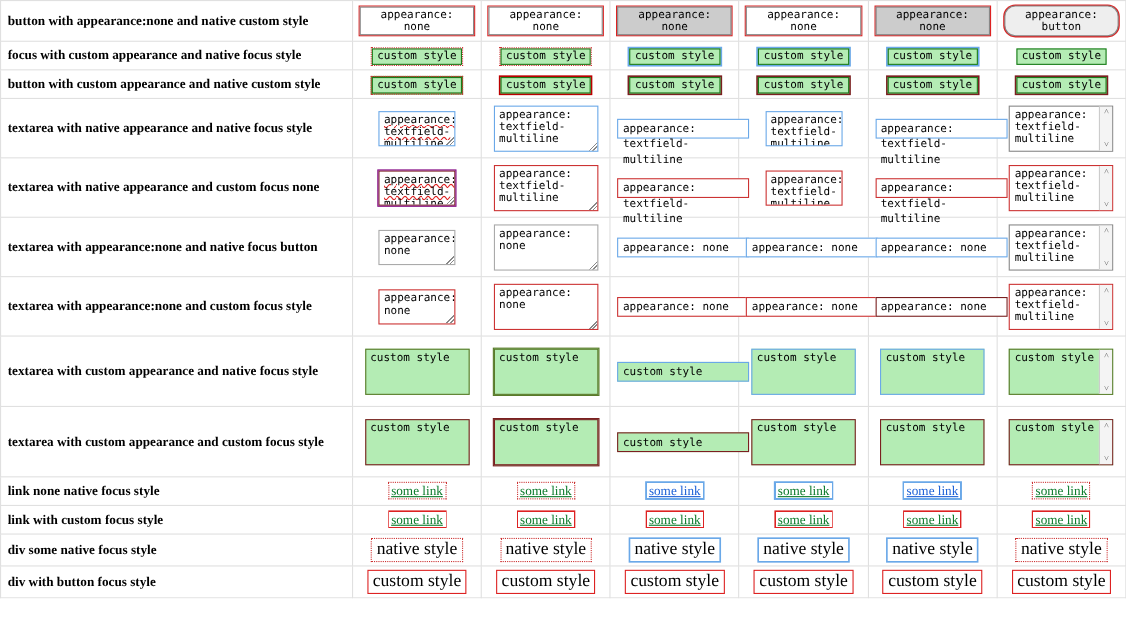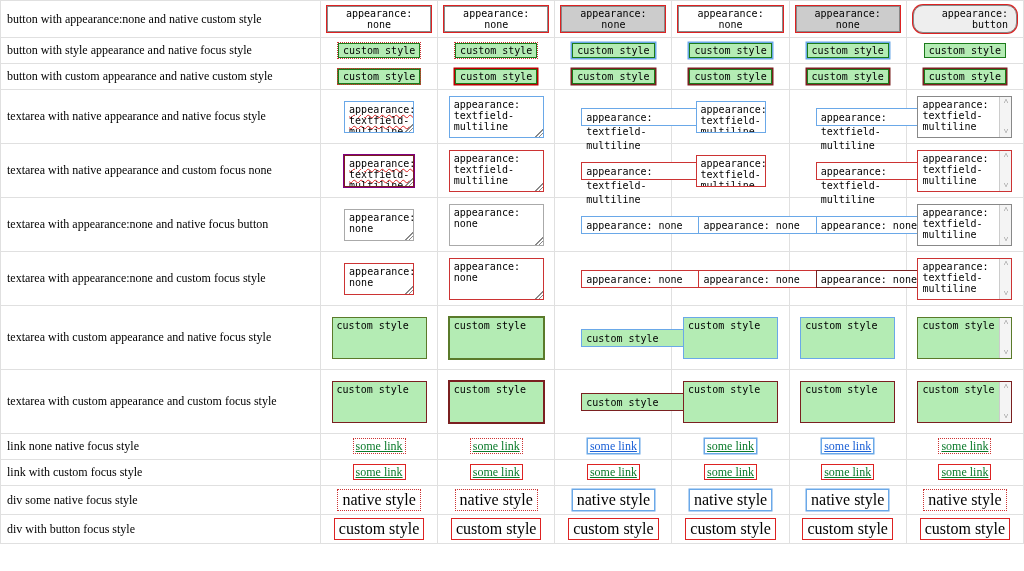"button with appearance:none and native" td.label { font-weight: normal -> bold }
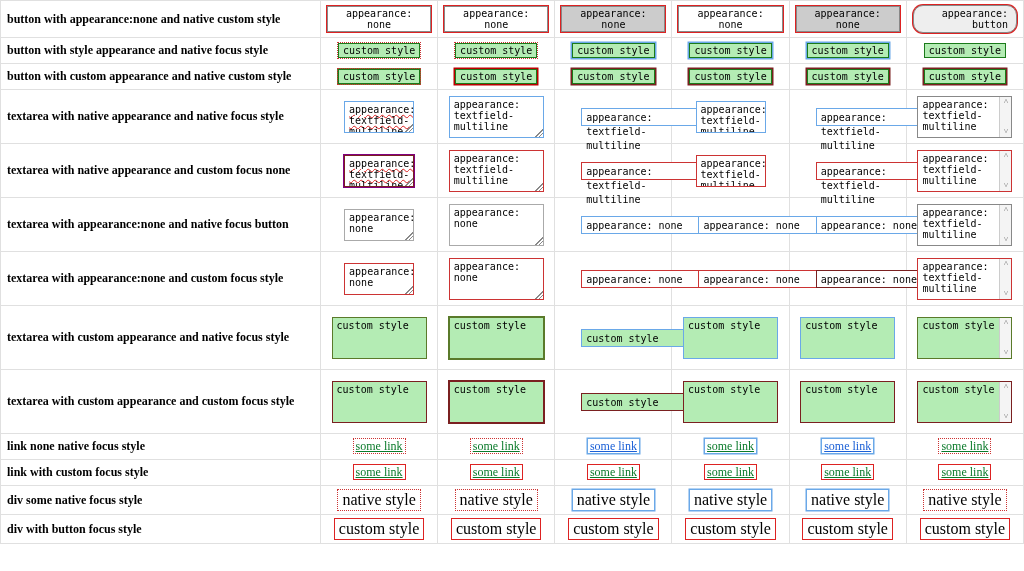"appearance: button" .btn.rounded { text-align: right -> none }
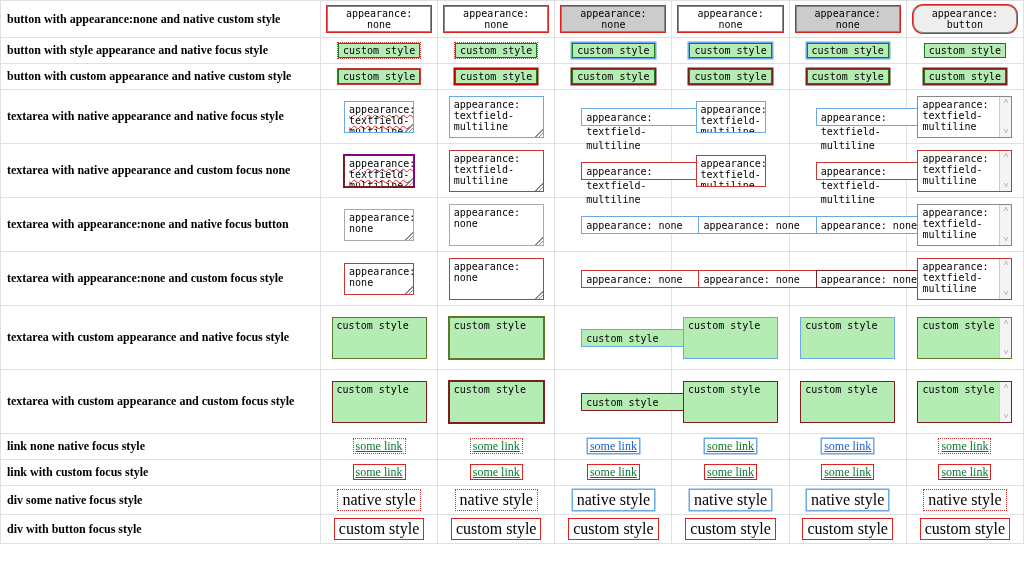"button with style appearance and" td.label { text: button with style -> focus with custom }
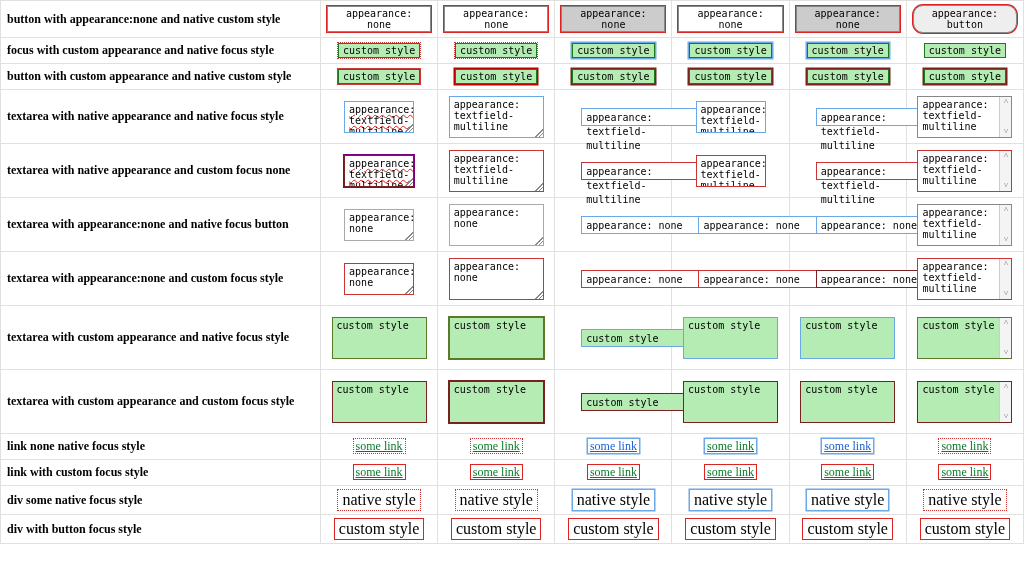"appearance: textfield-multiline" .ta.low { margin-left: 20px -> none }
